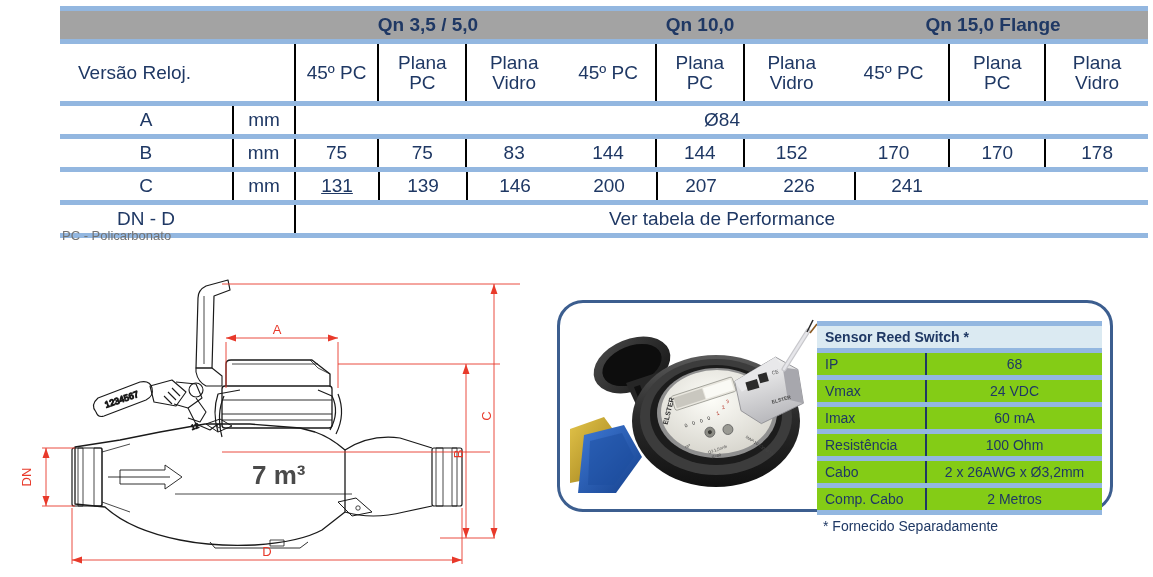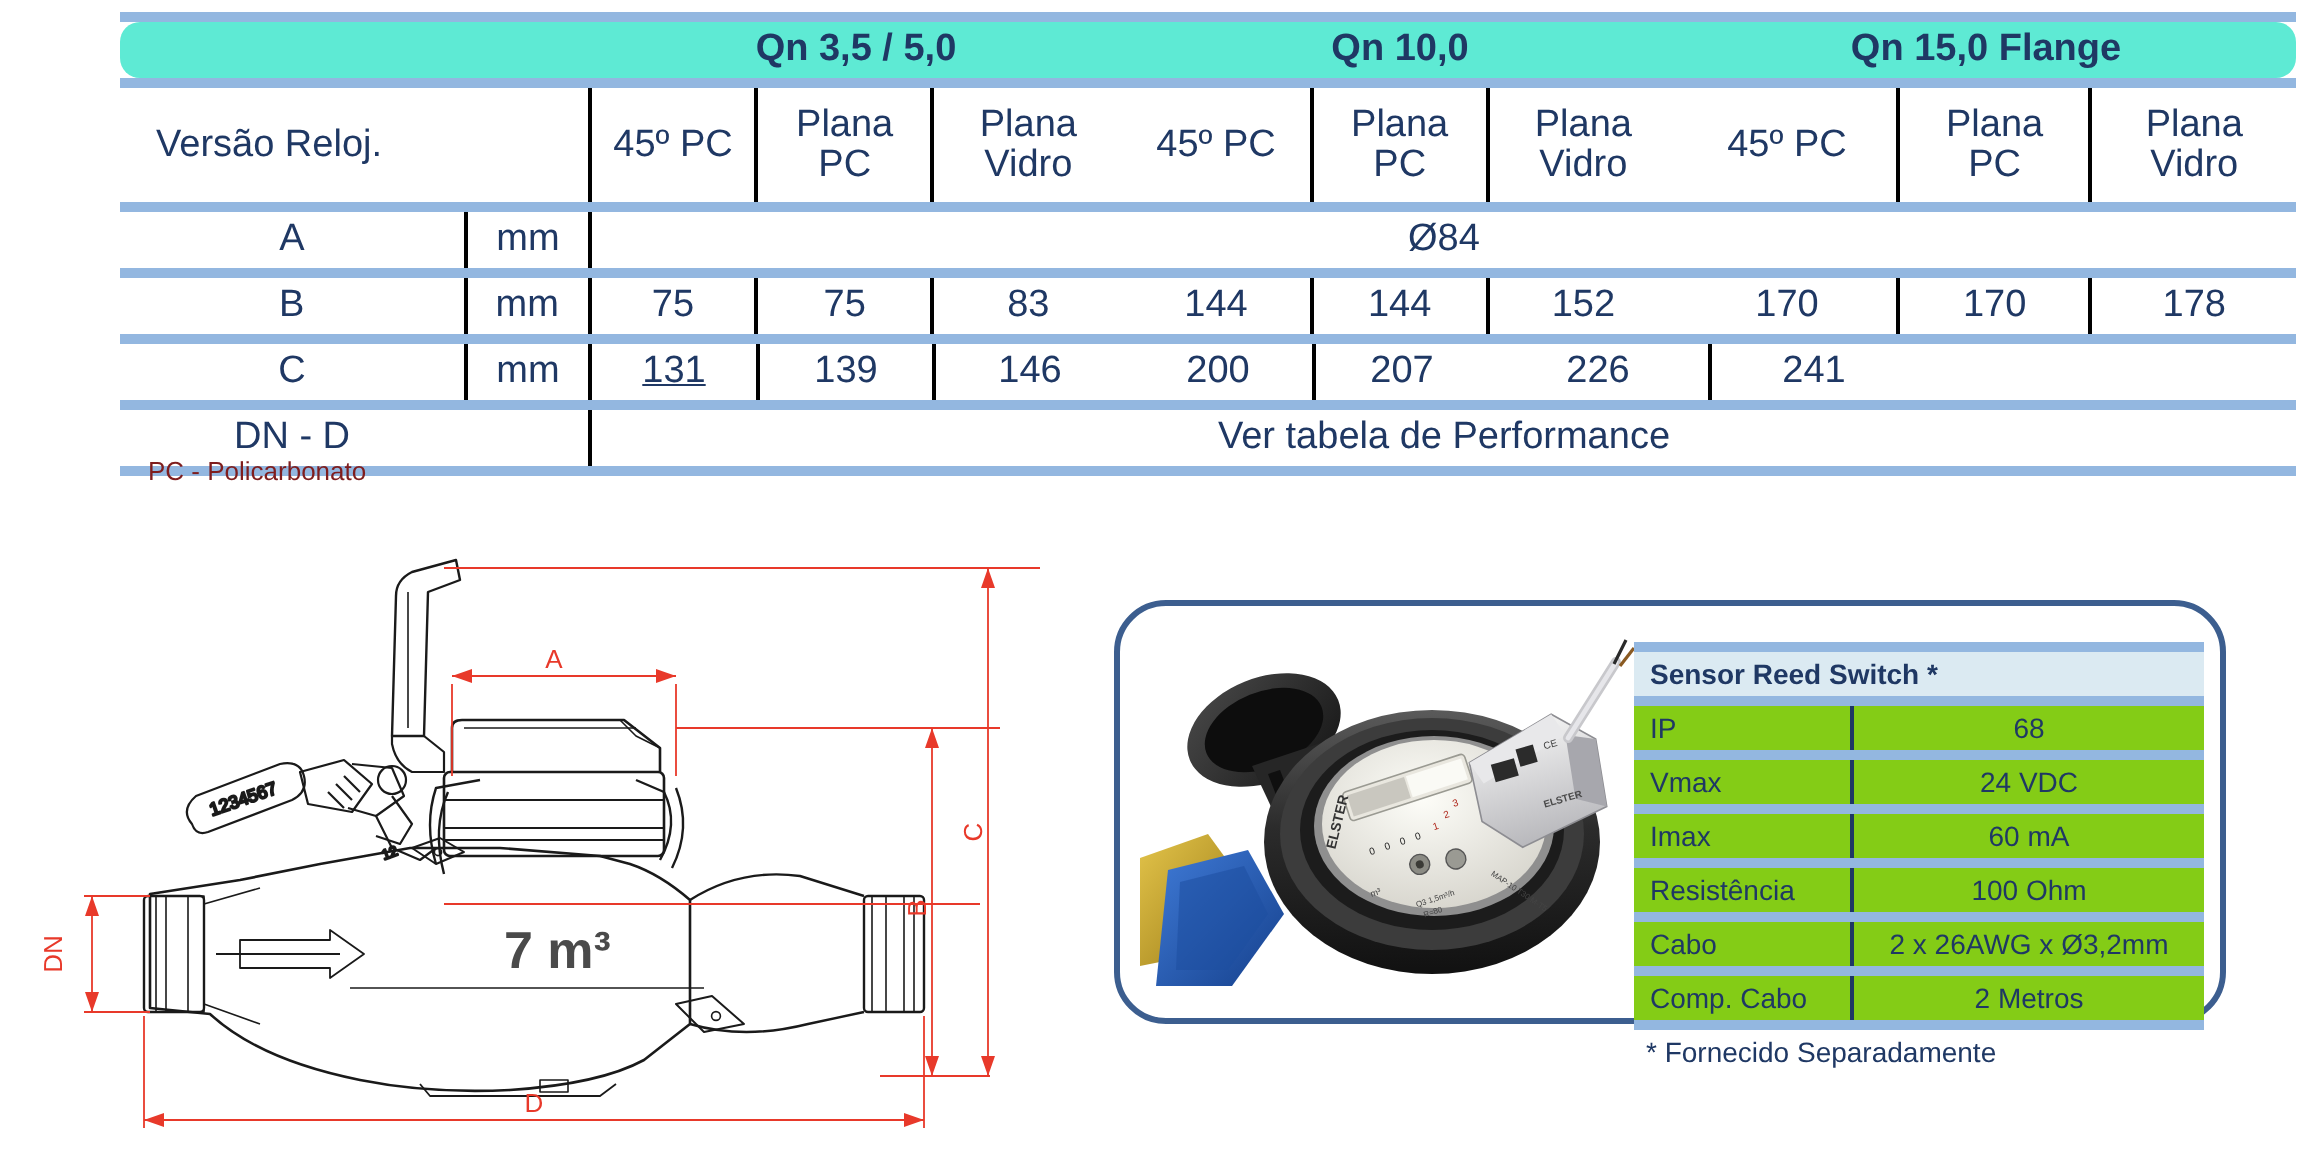"Qn 3,5 / 5,0" .grp-row { background: #5eead4 -> #a3a3a3; border-radius: 10px -> none }
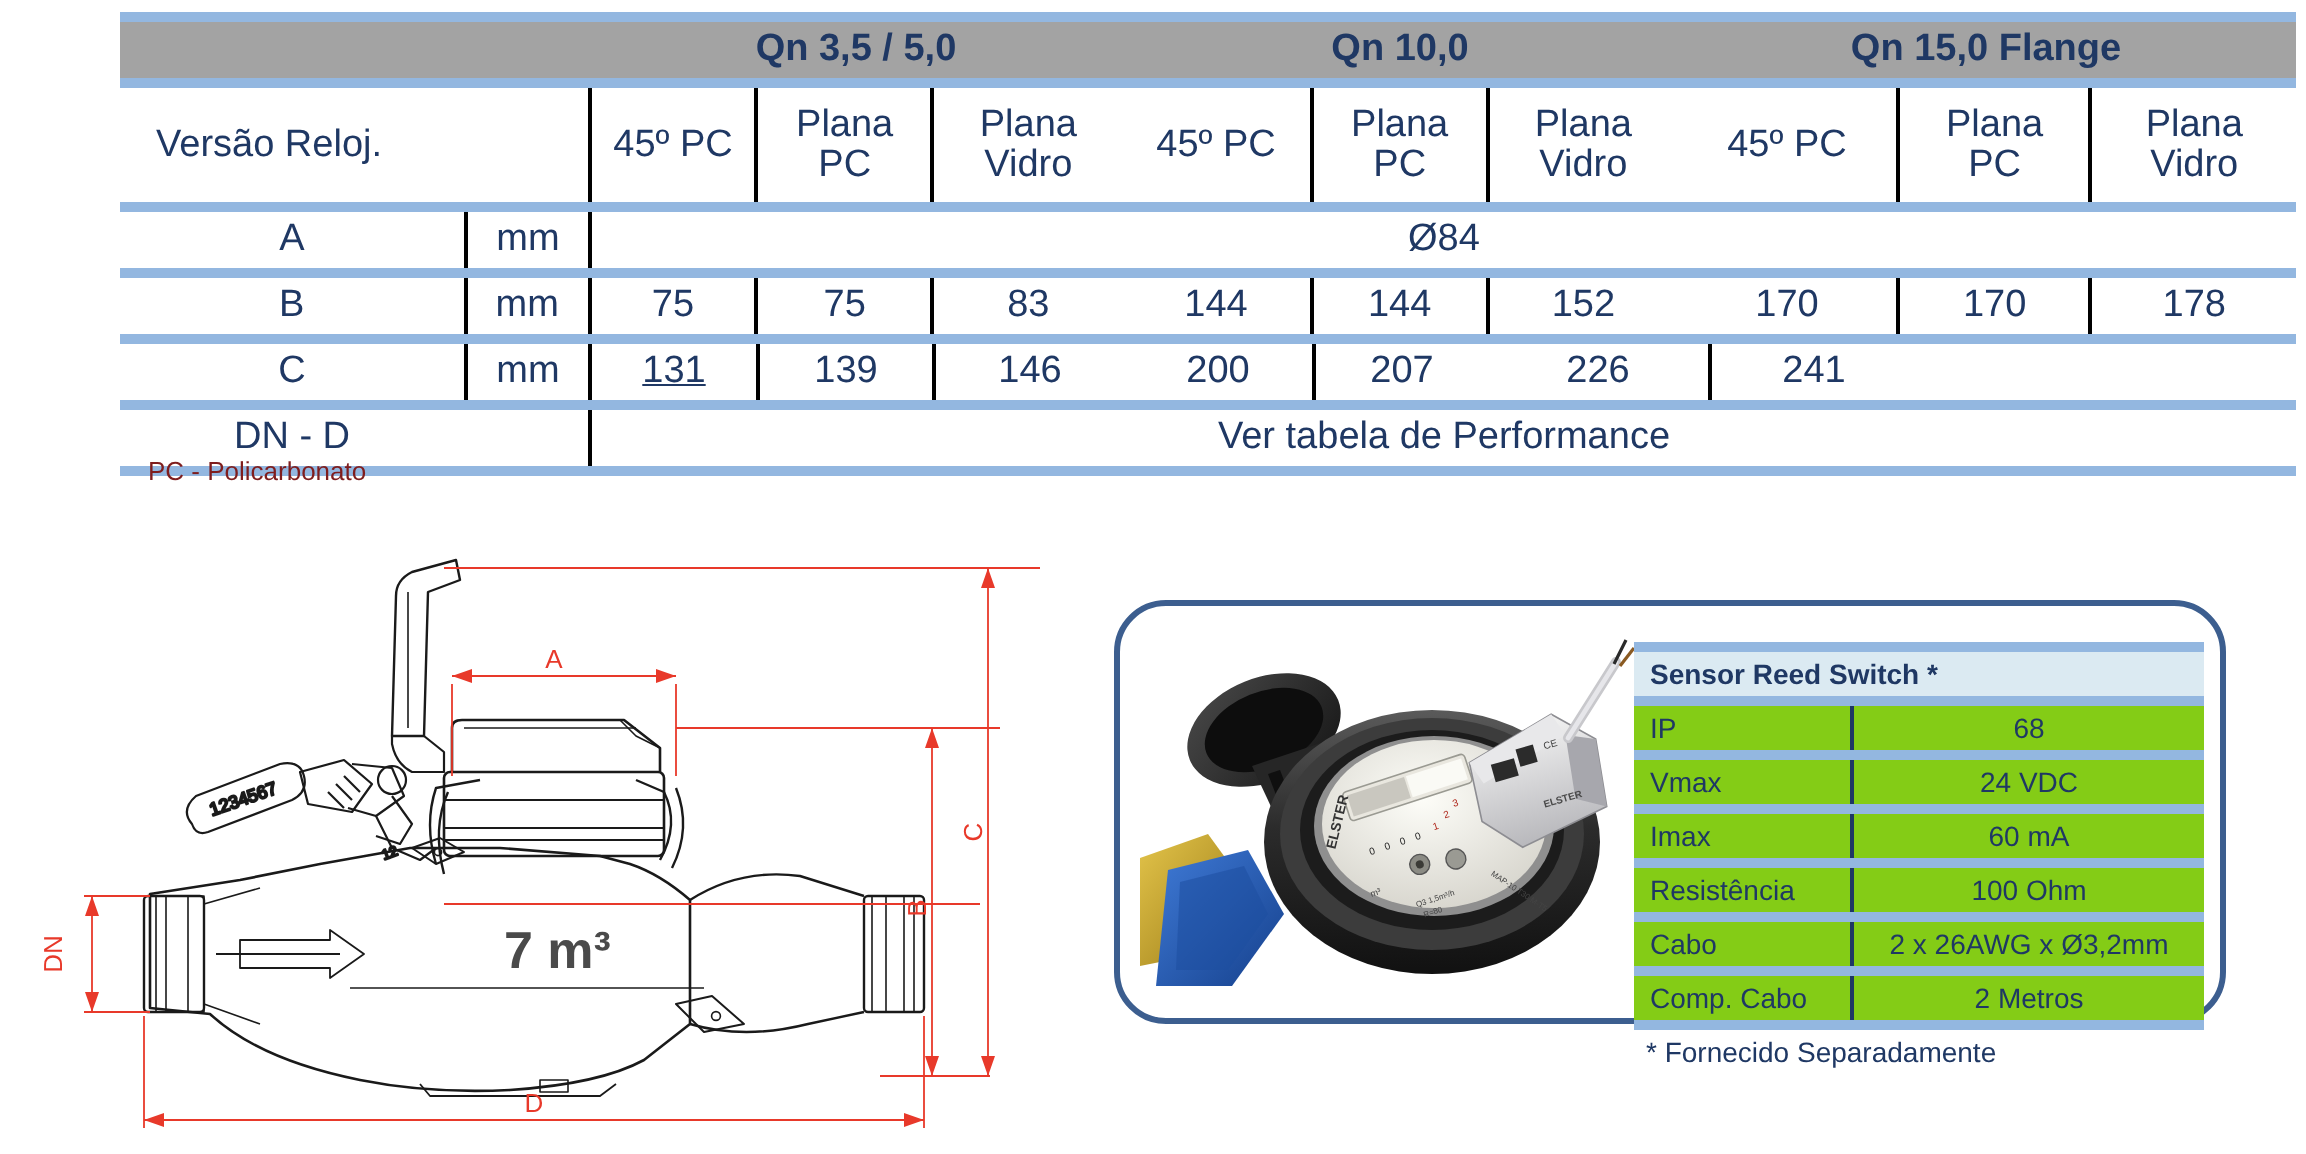"PC - Policarbonato" .footnote { color: #7f1d1d -> #737373; left: 74px -> 62px }
